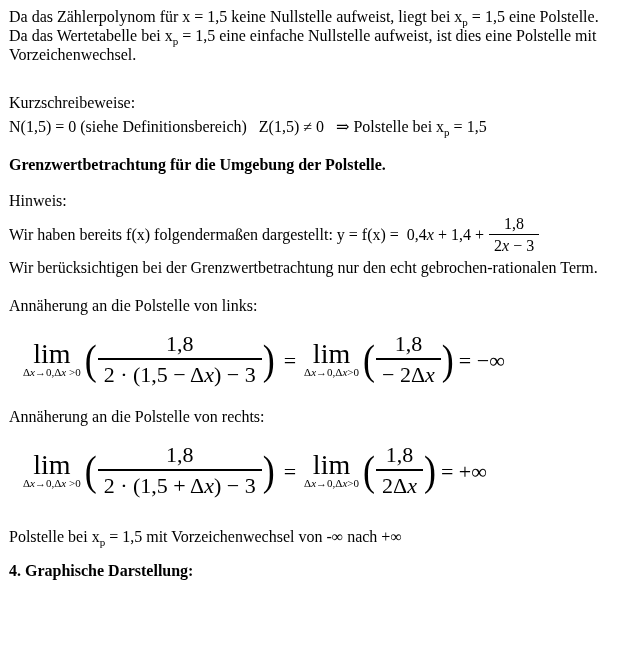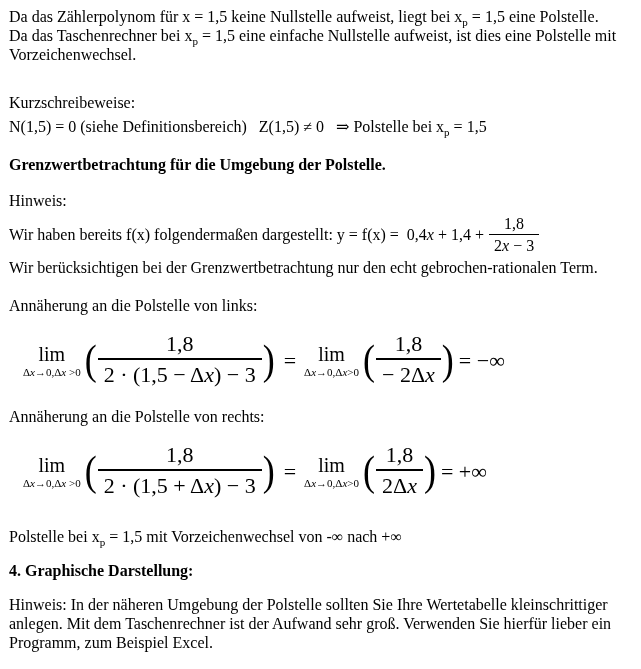"Da das Taschenrechner bei x" span { text: Taschenrechner -> Wertetabelle }
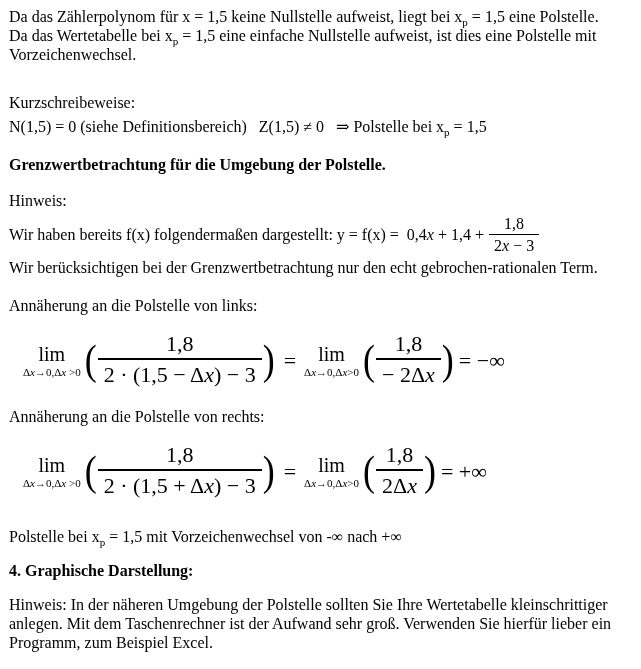"lim" .lim-op { font-size: 20px -> 28px }
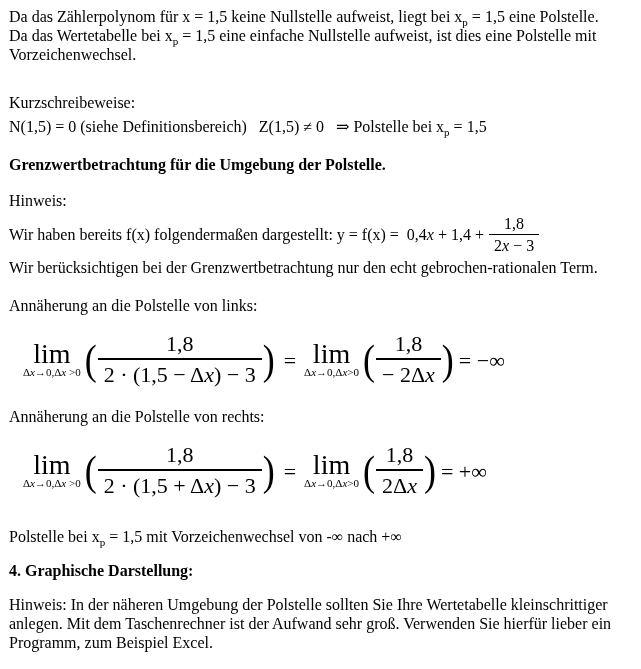"Hinweis: In der näheren Umgebung" p { html: <p>Hinweis: In der näheren Umgebung der Polstelle sollten Sie Ihre Wertetabelle kleinschrittiger anlegen. Mit dem Taschenrechner ist der Aufwand sehr groß. Verwenden Sie hierfür lieber ein Programm, zum Beispiel Excel.</p> -> none }
